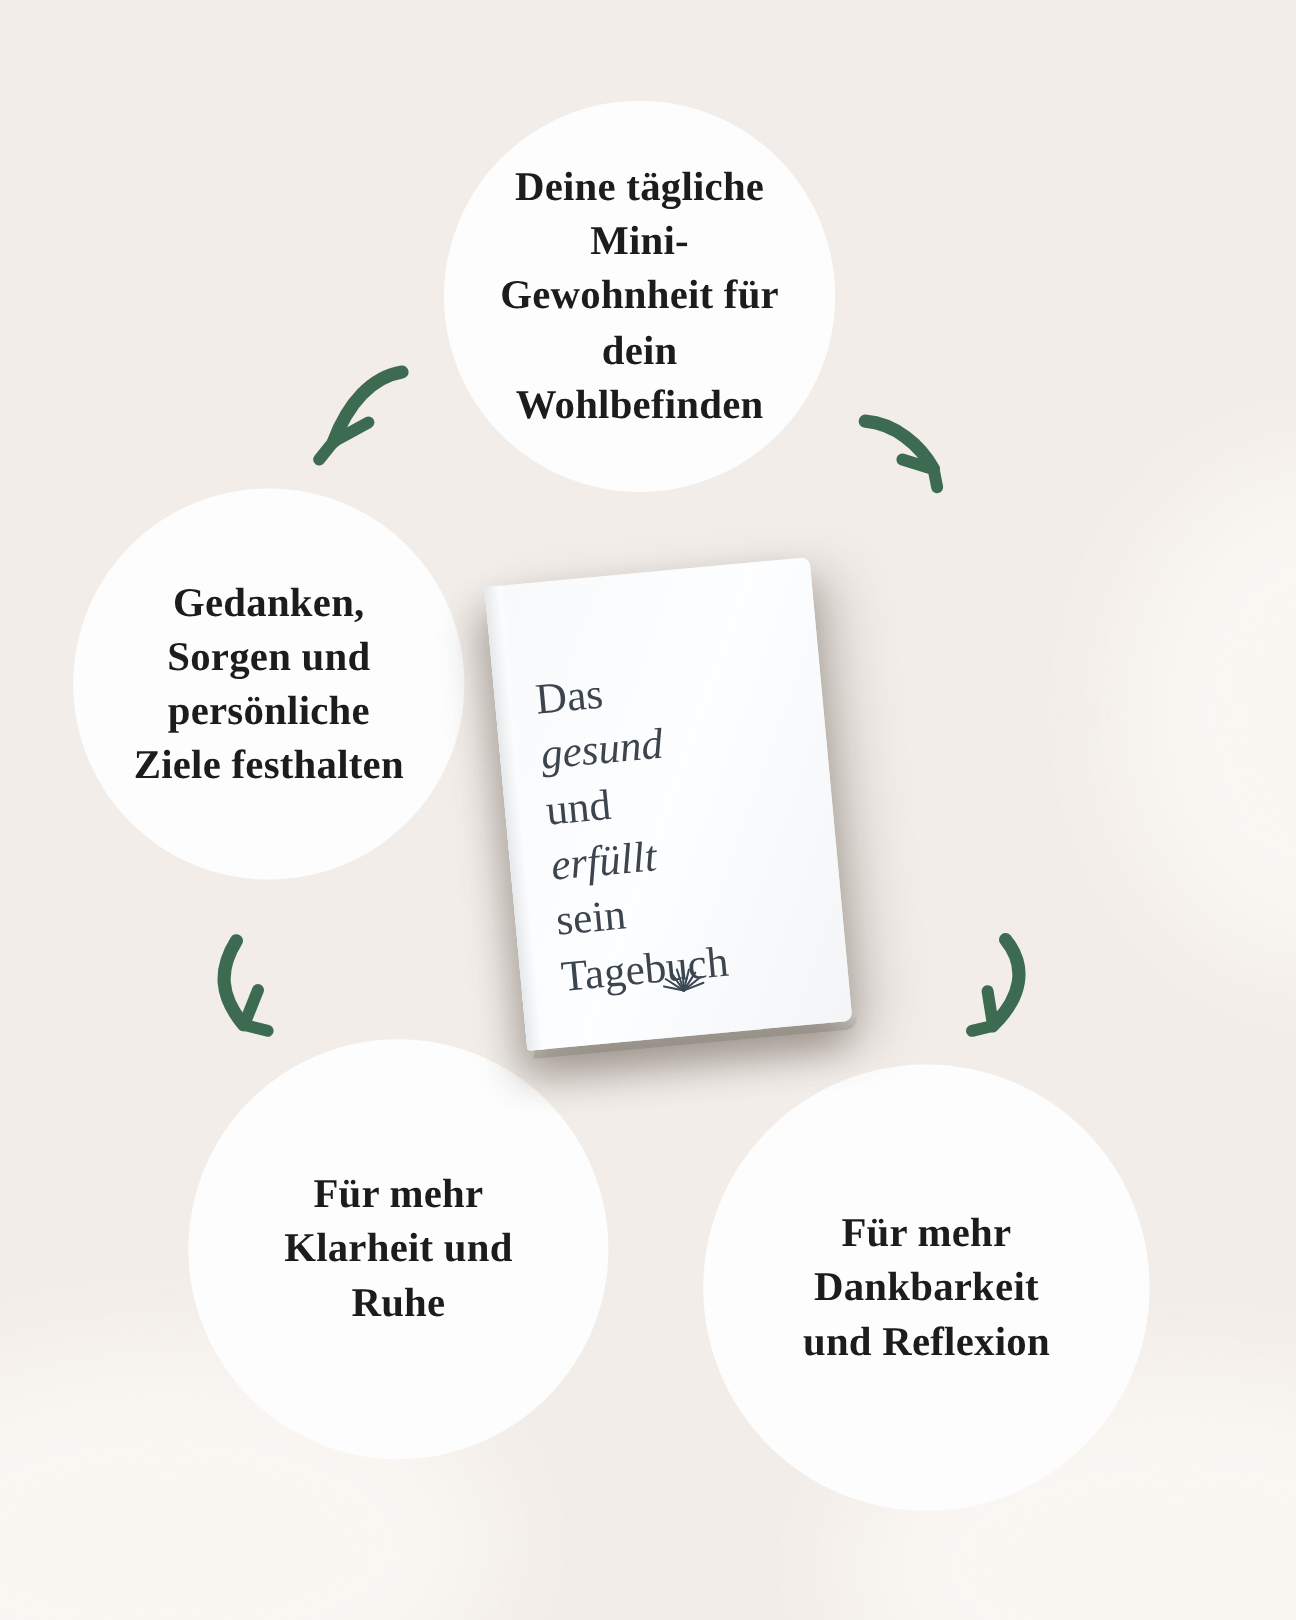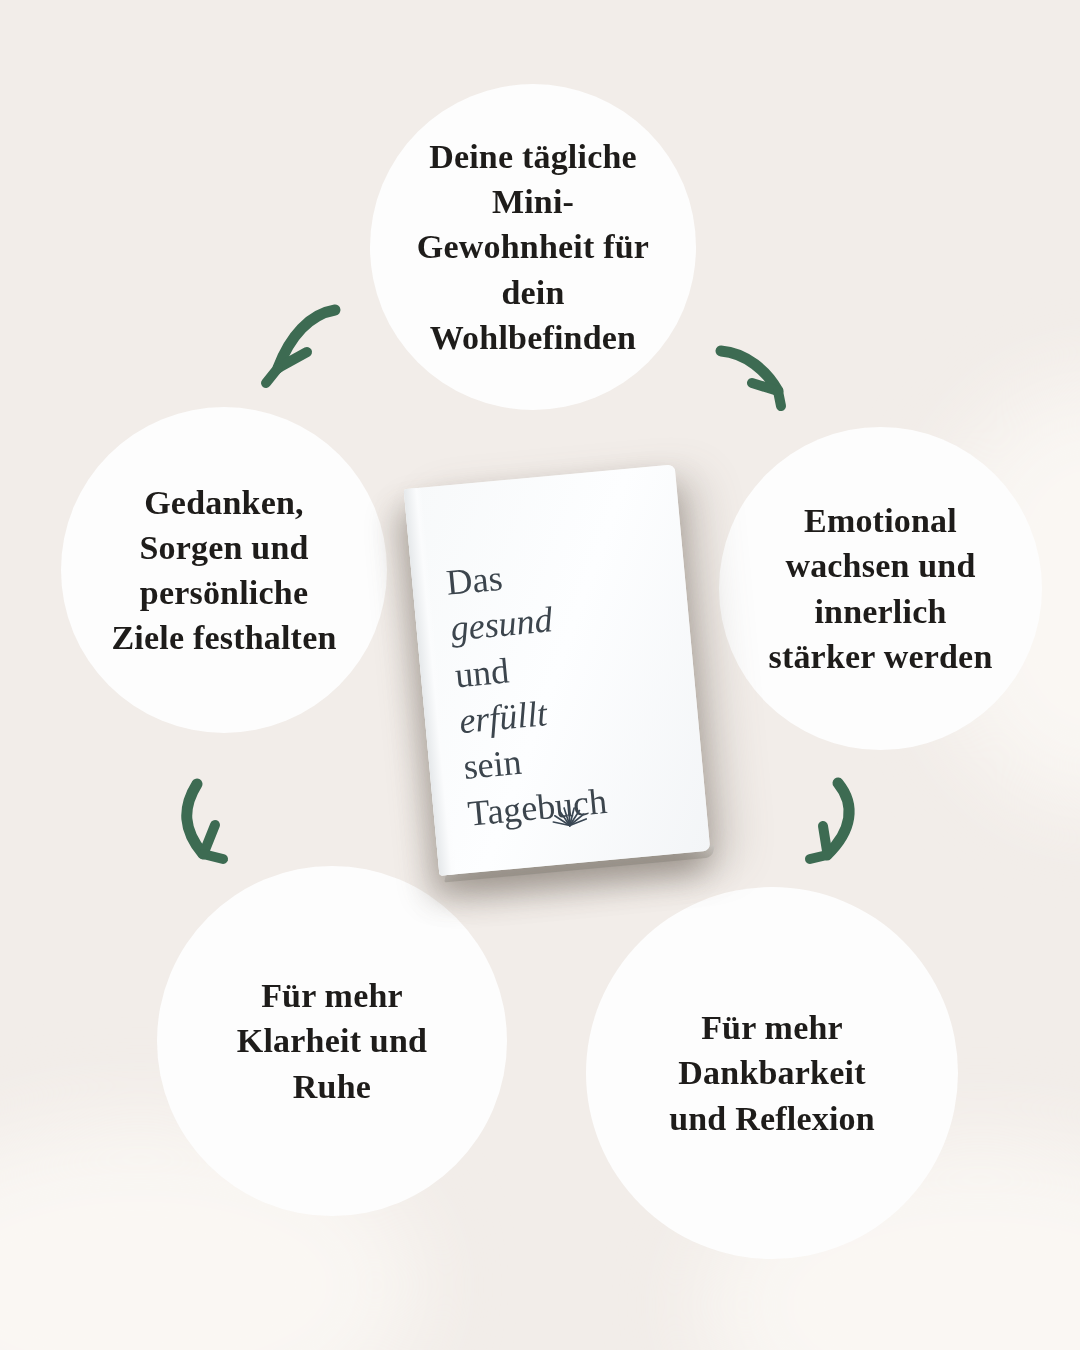"Emotional" div.circle { html: <div> <p>Emotional wachsen und innerlich stärker werden</p> </div> -> none }
